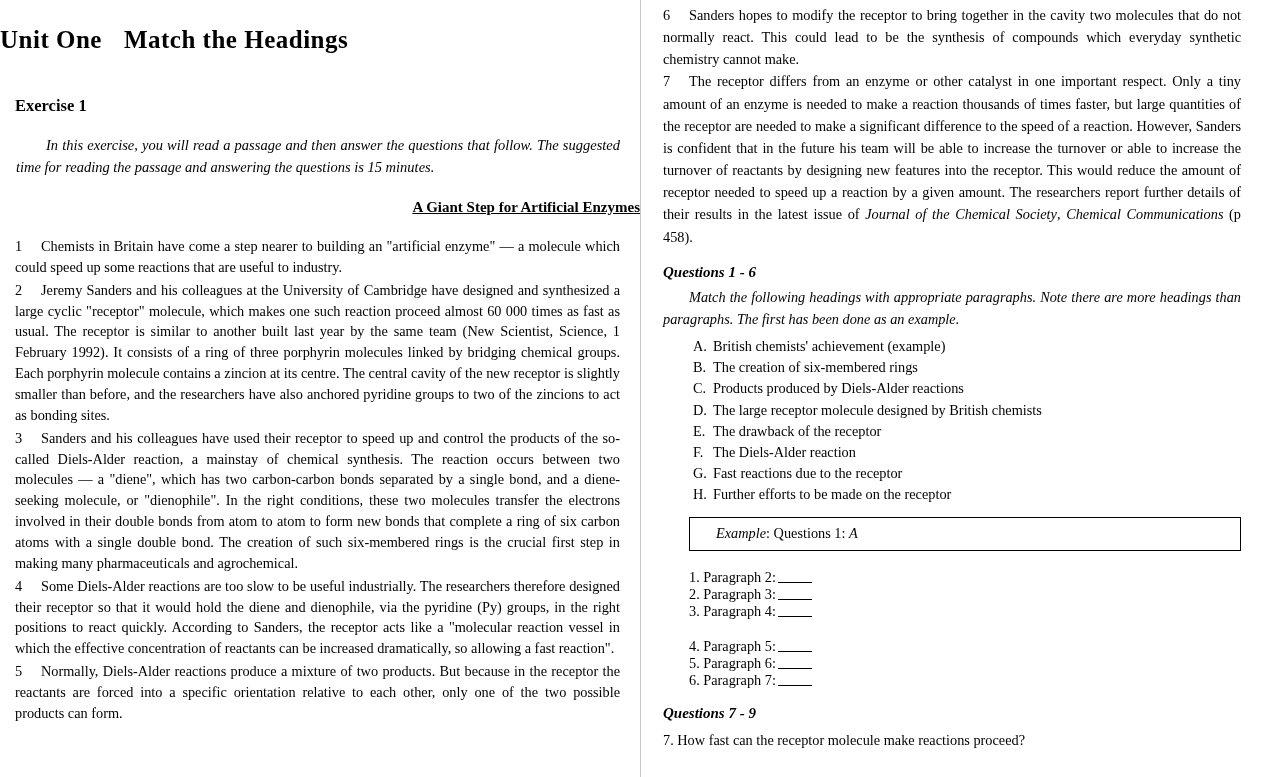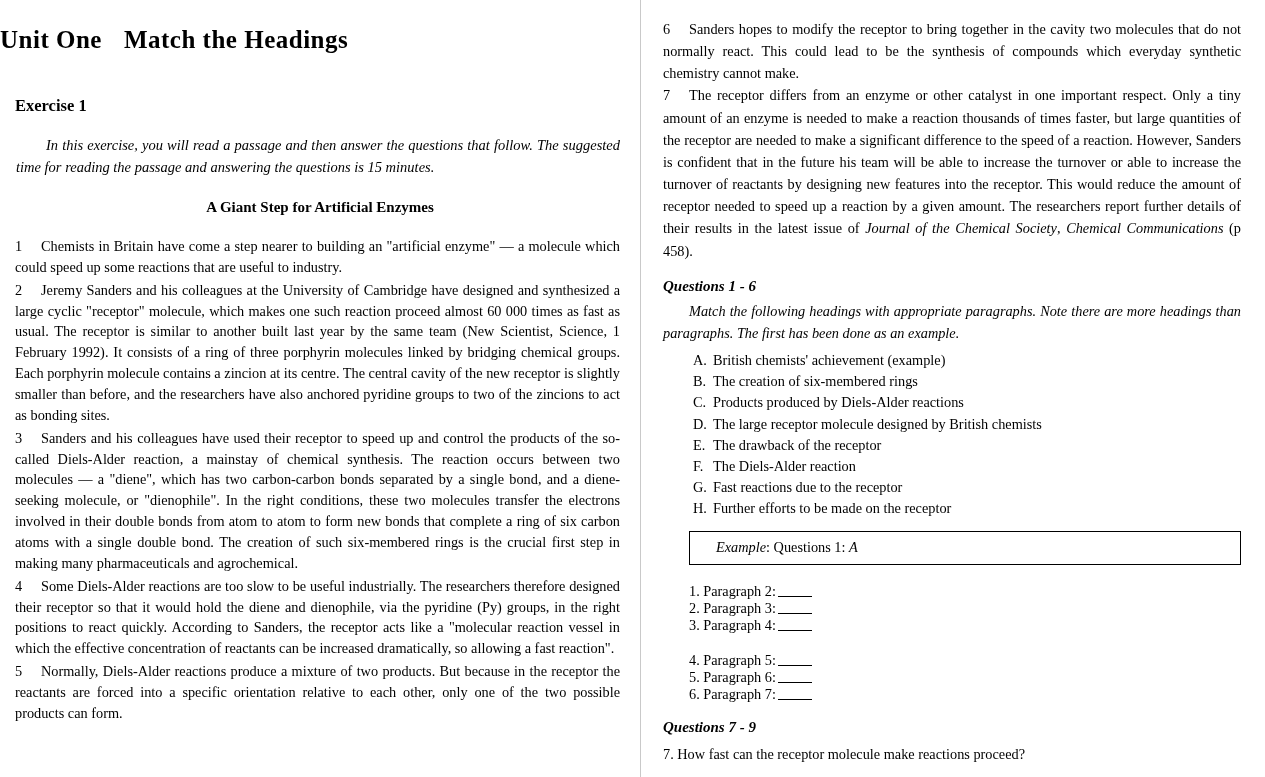"6 Sanders hopes to modify" .rpara.top { padding-top: 18px -> 4px }
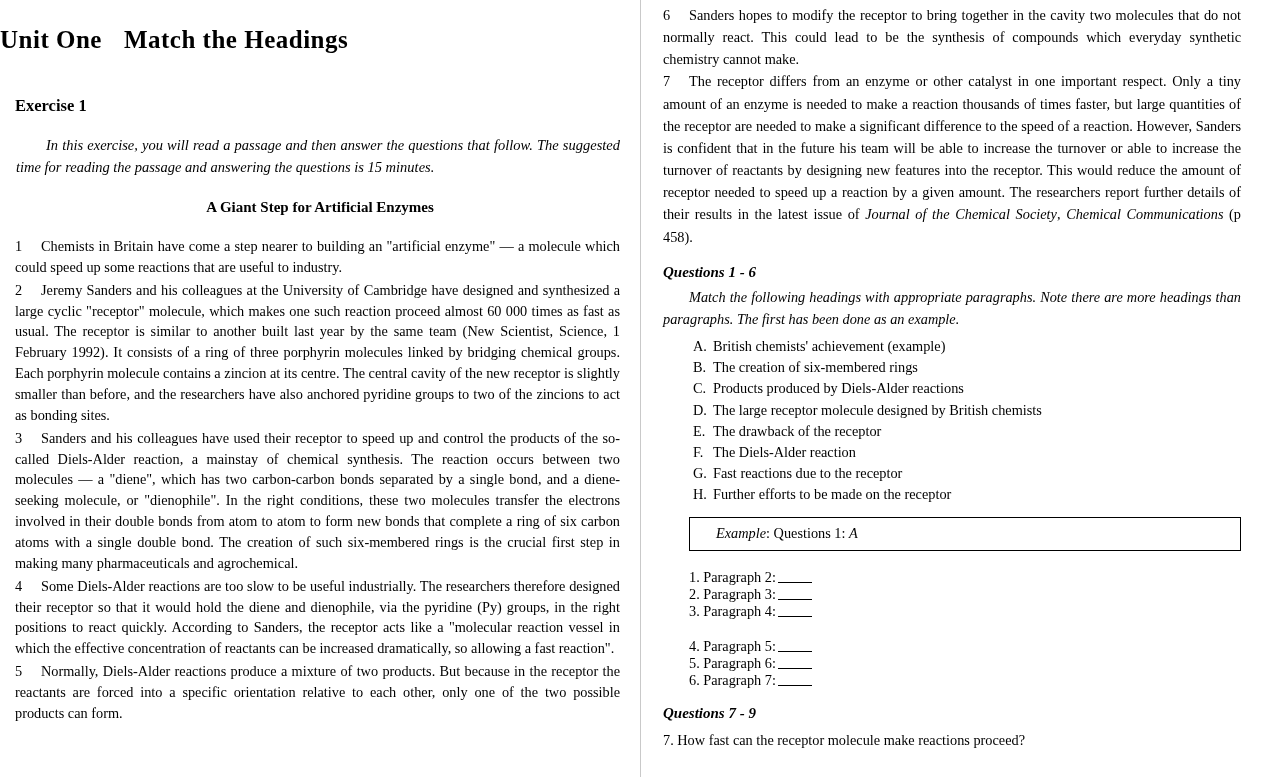"A Giant Step for Artificial" .passage-title { text-align: center -> right; text-decoration: none -> underline }
